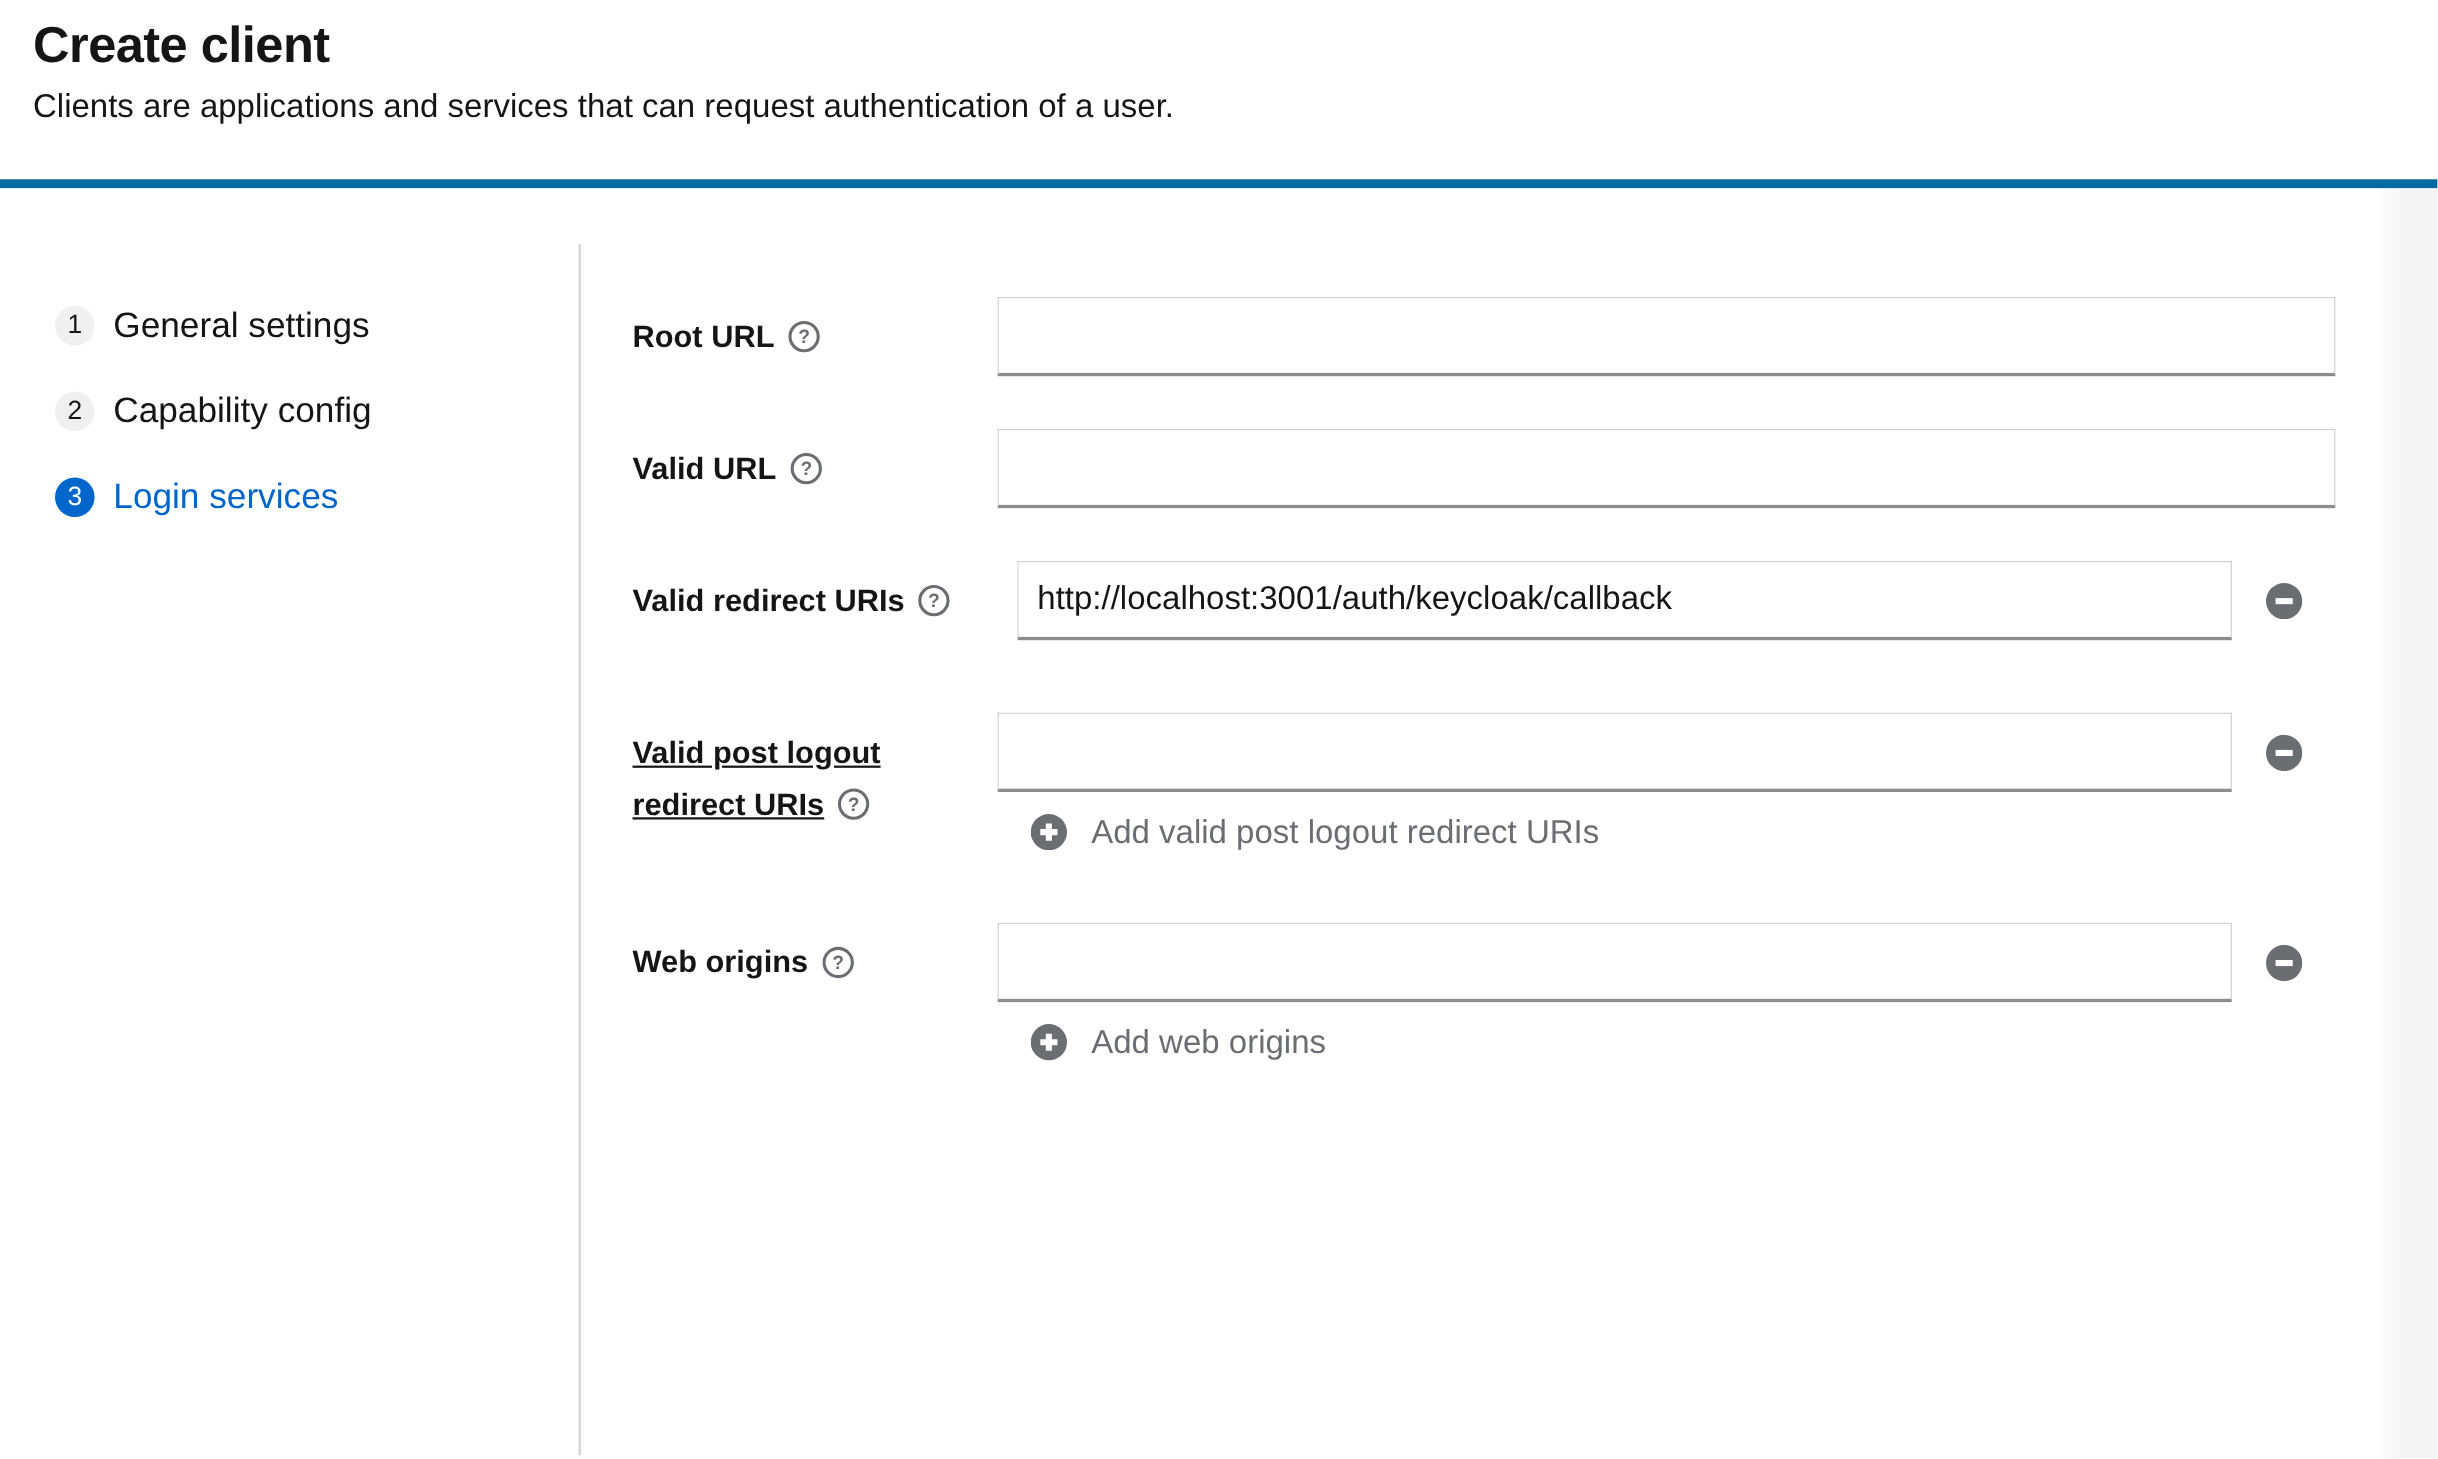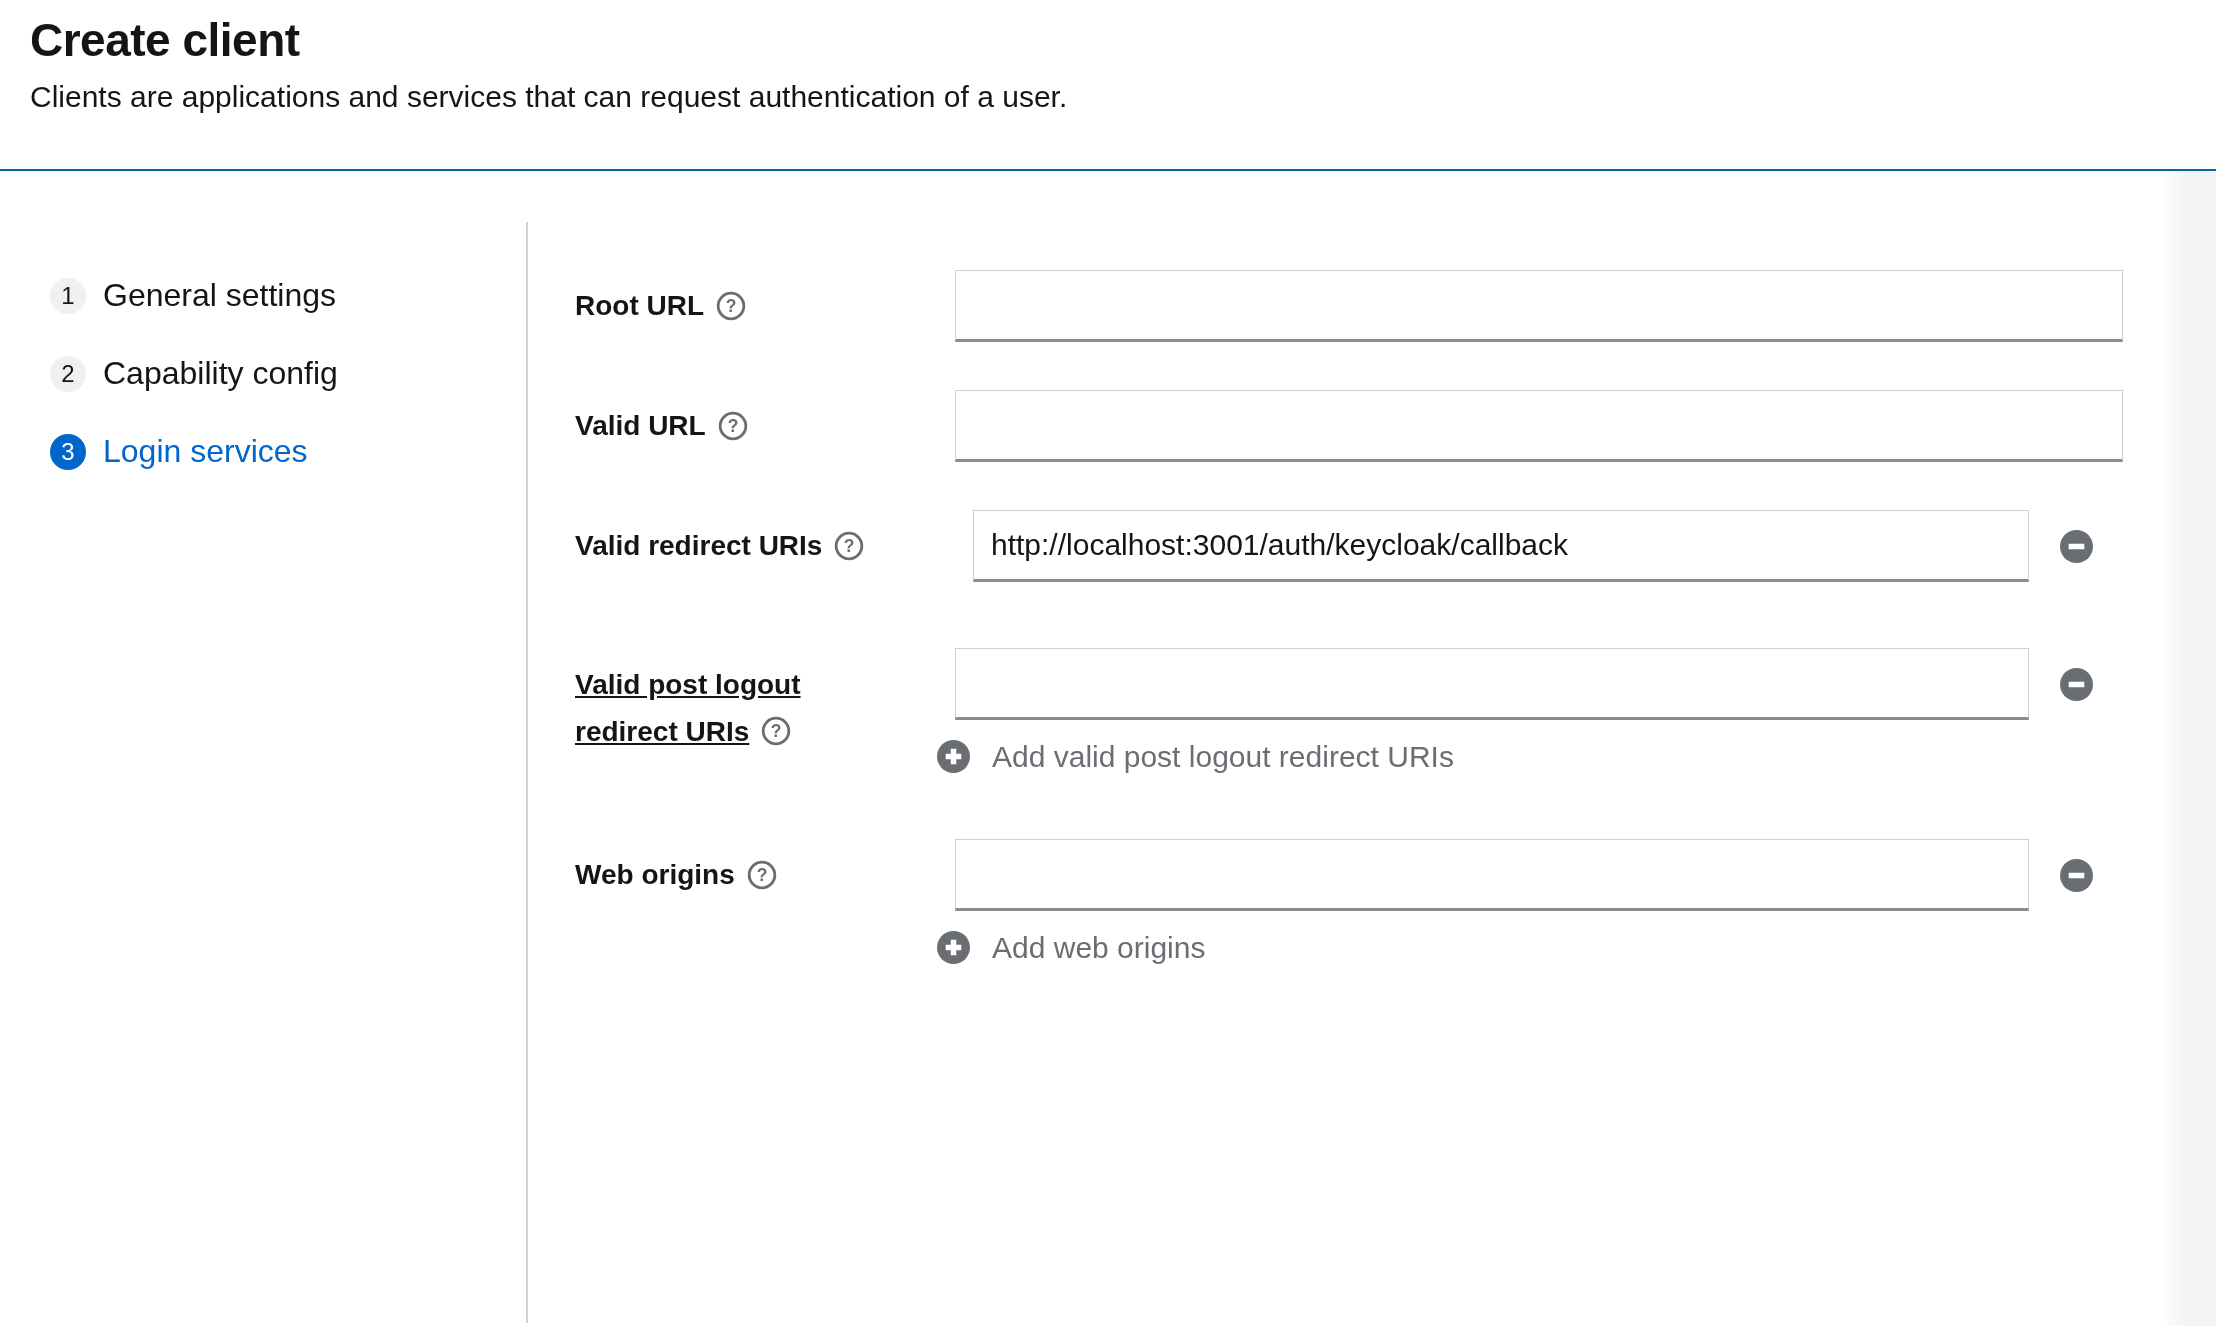"Create client" .page-header { border-bottom: 2px solid #0369a1 -> 8px solid #0369a1 }
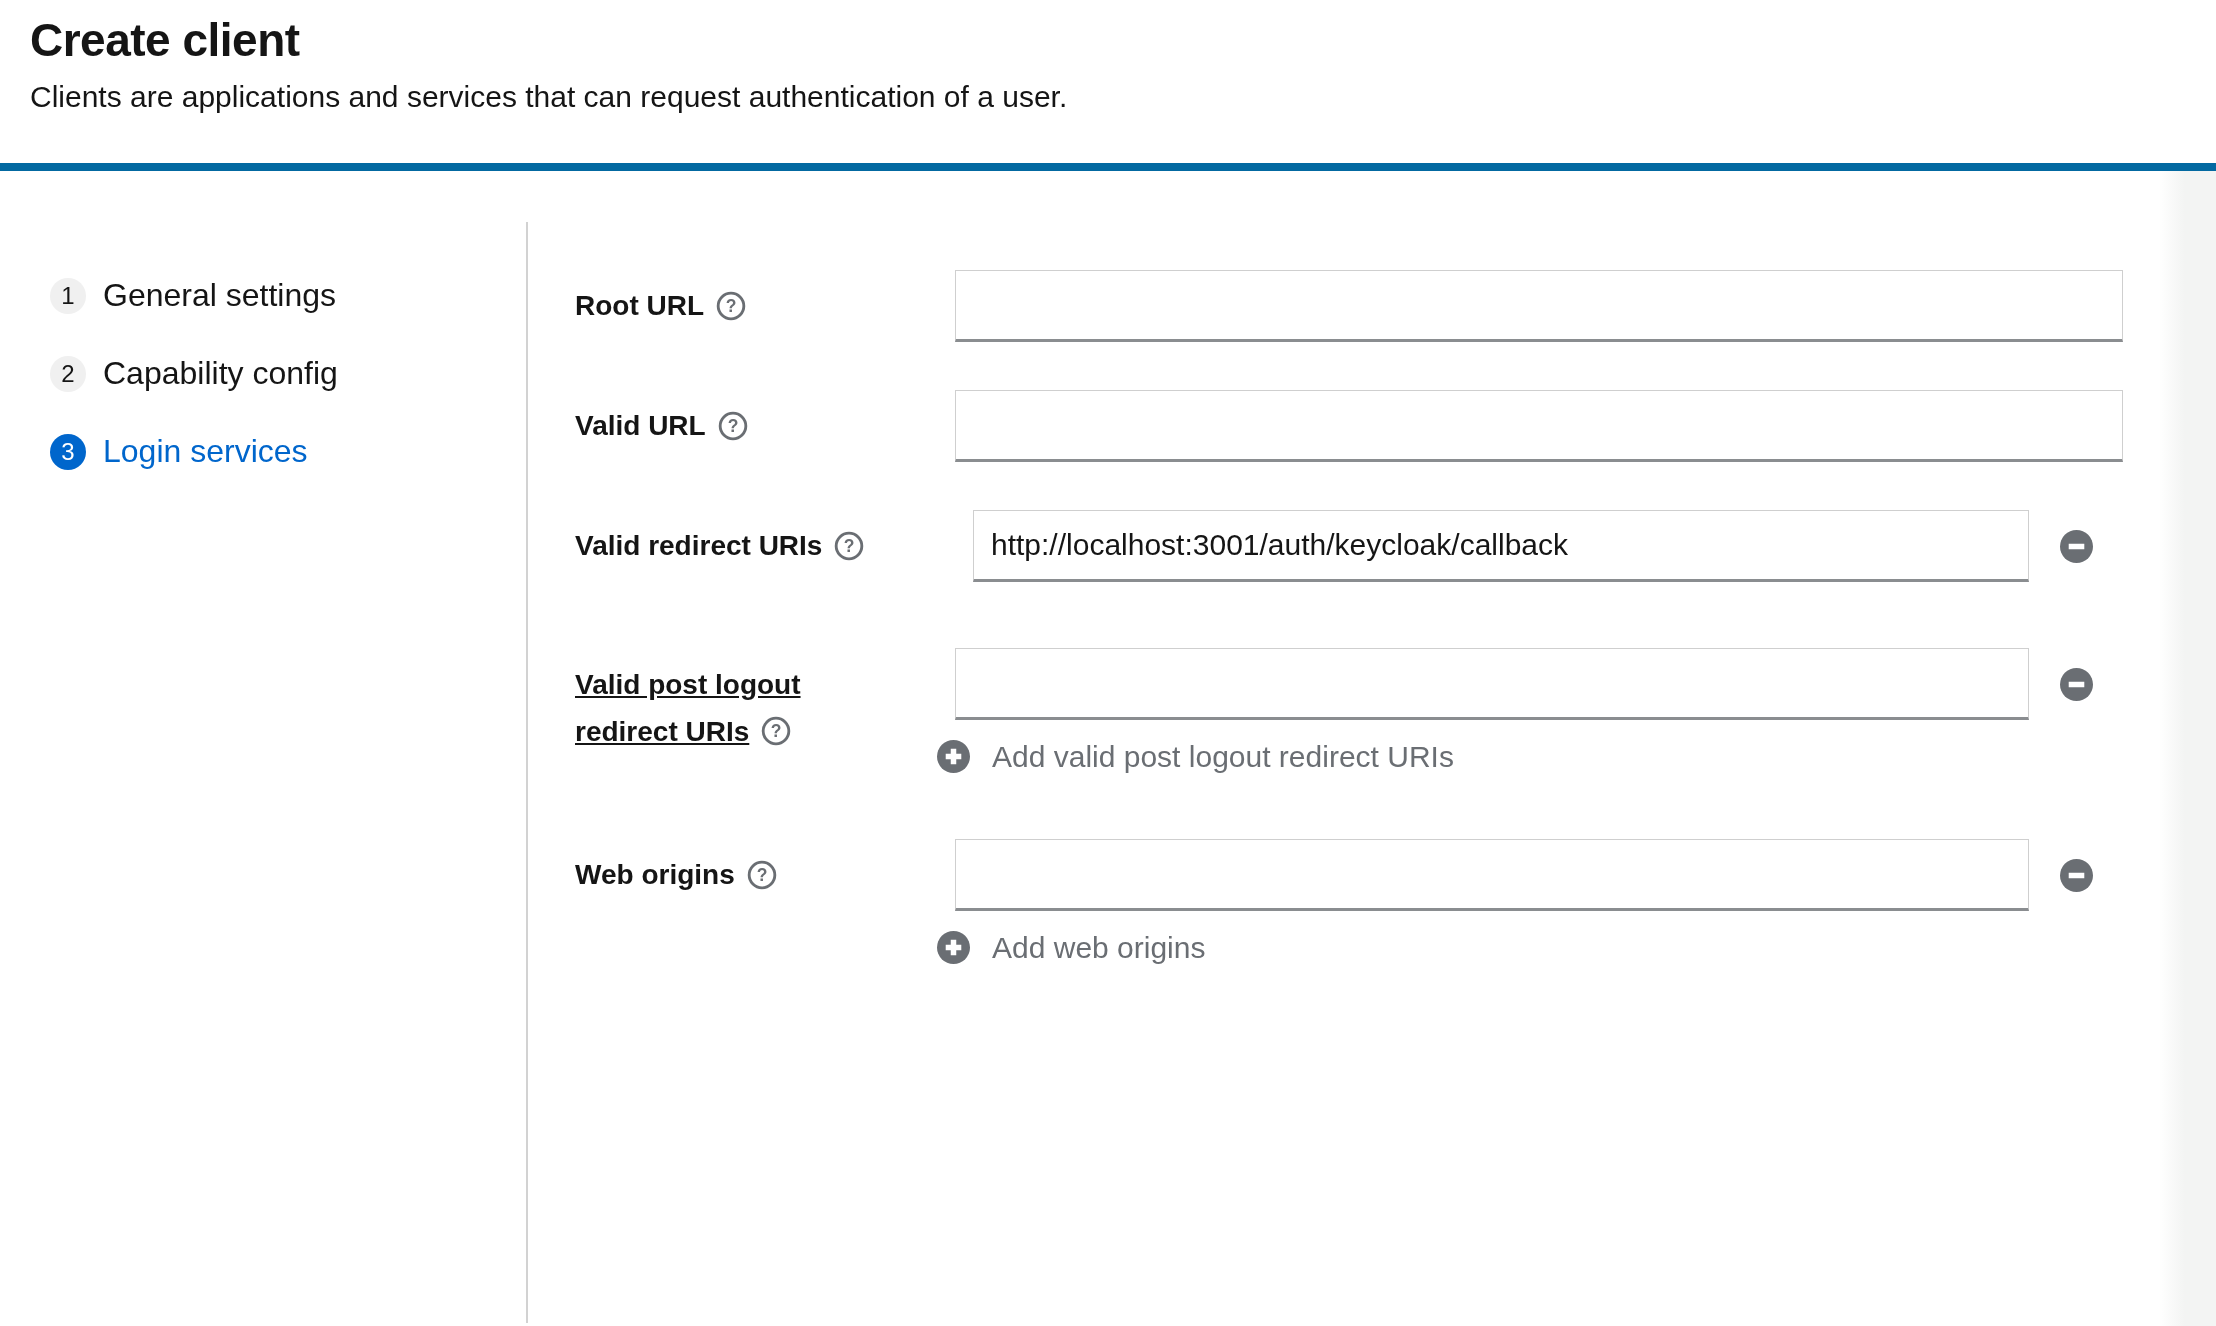"http://localhost:3001/auth/keycloak/call" .input-row { margin-left: 48px -> none }
